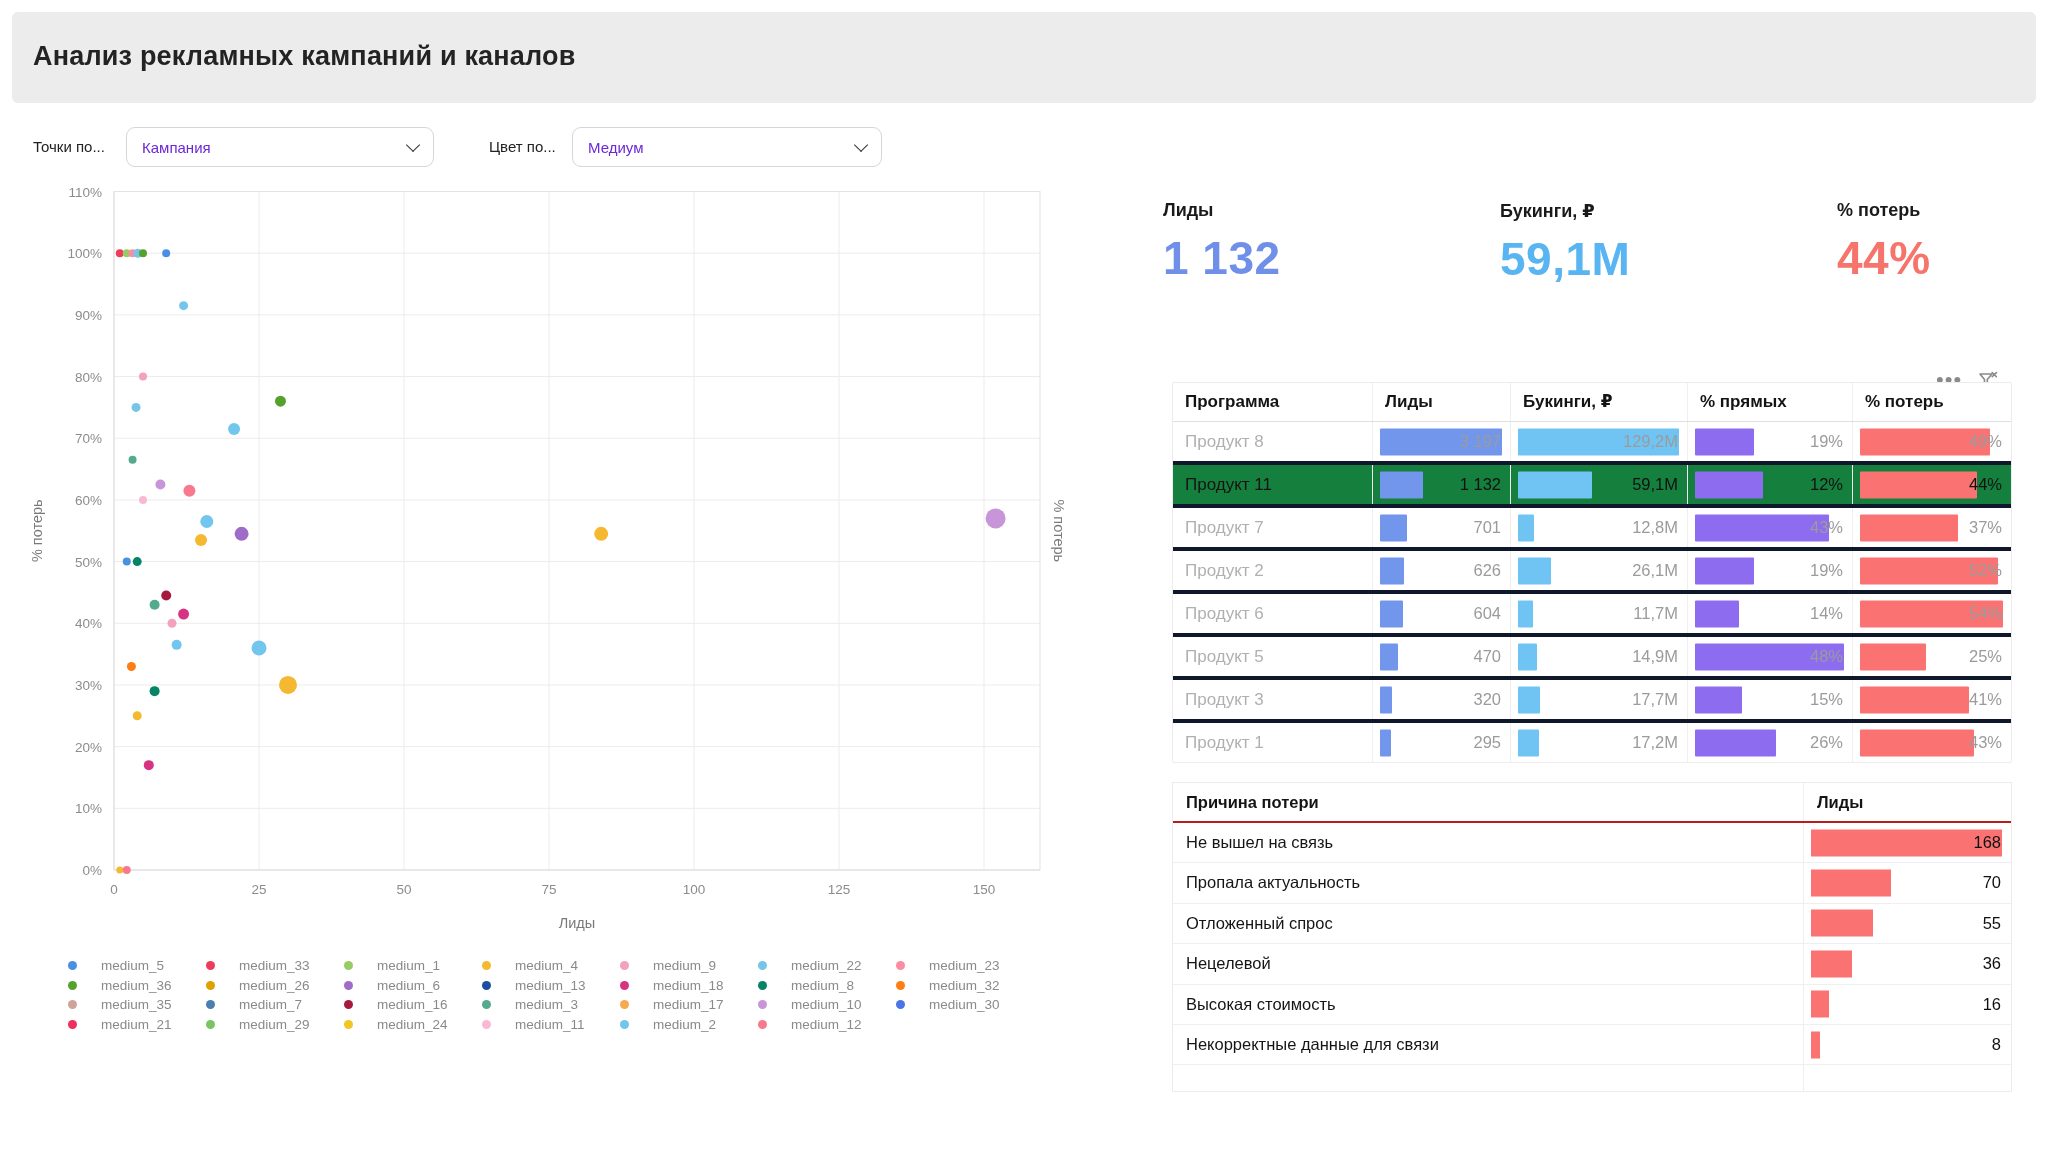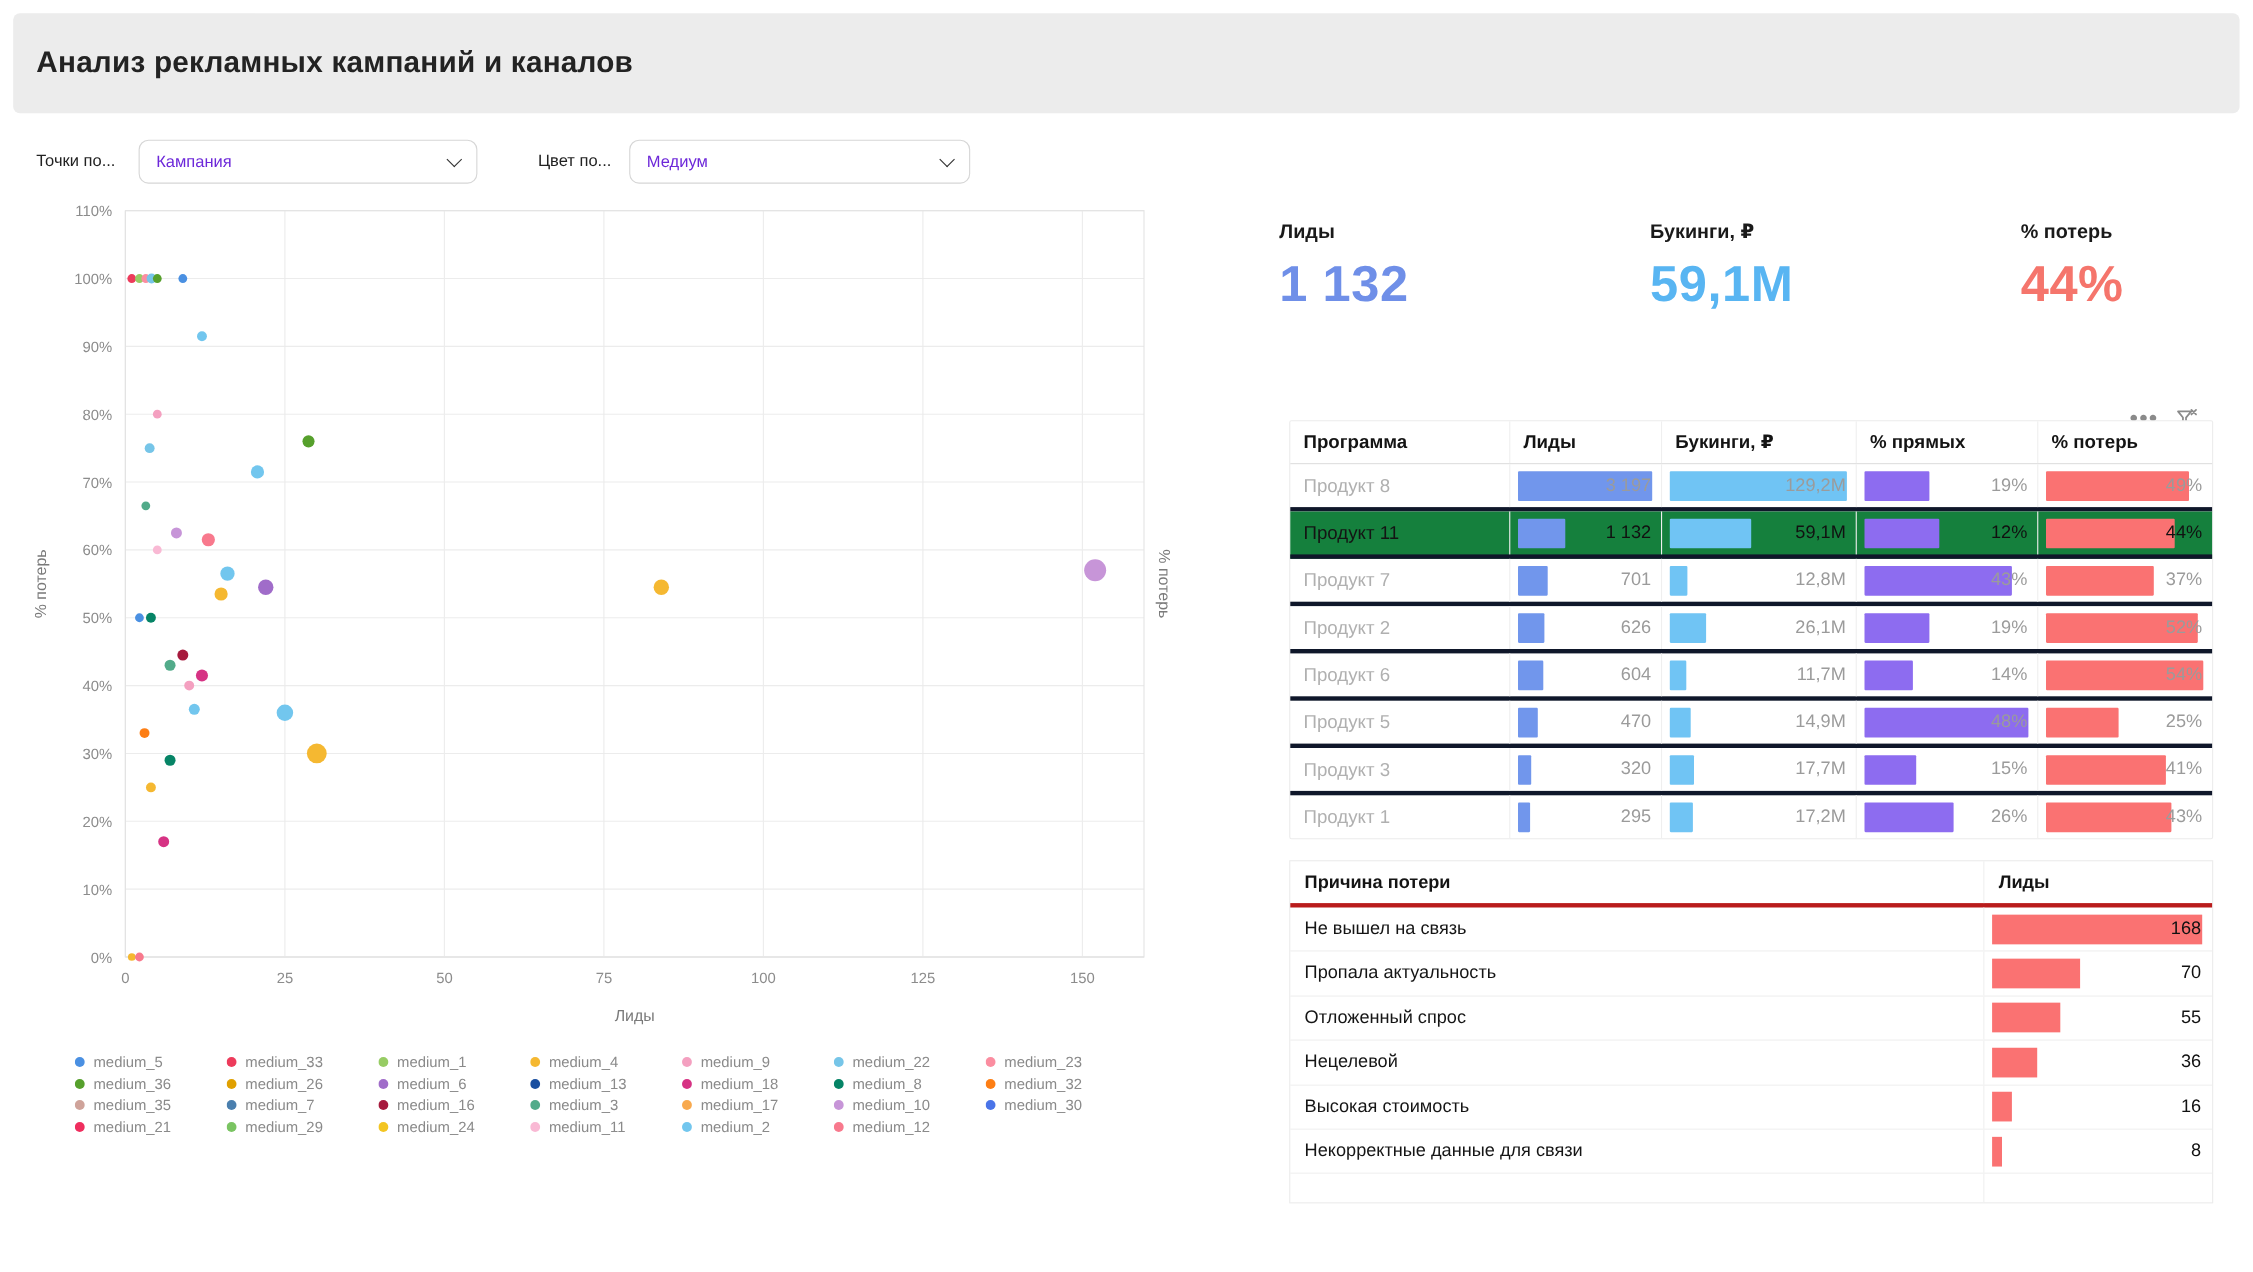"Причина потери" .lhead { border-bottom: 4px solid #b91c1c -> 2px solid #b91c1c }
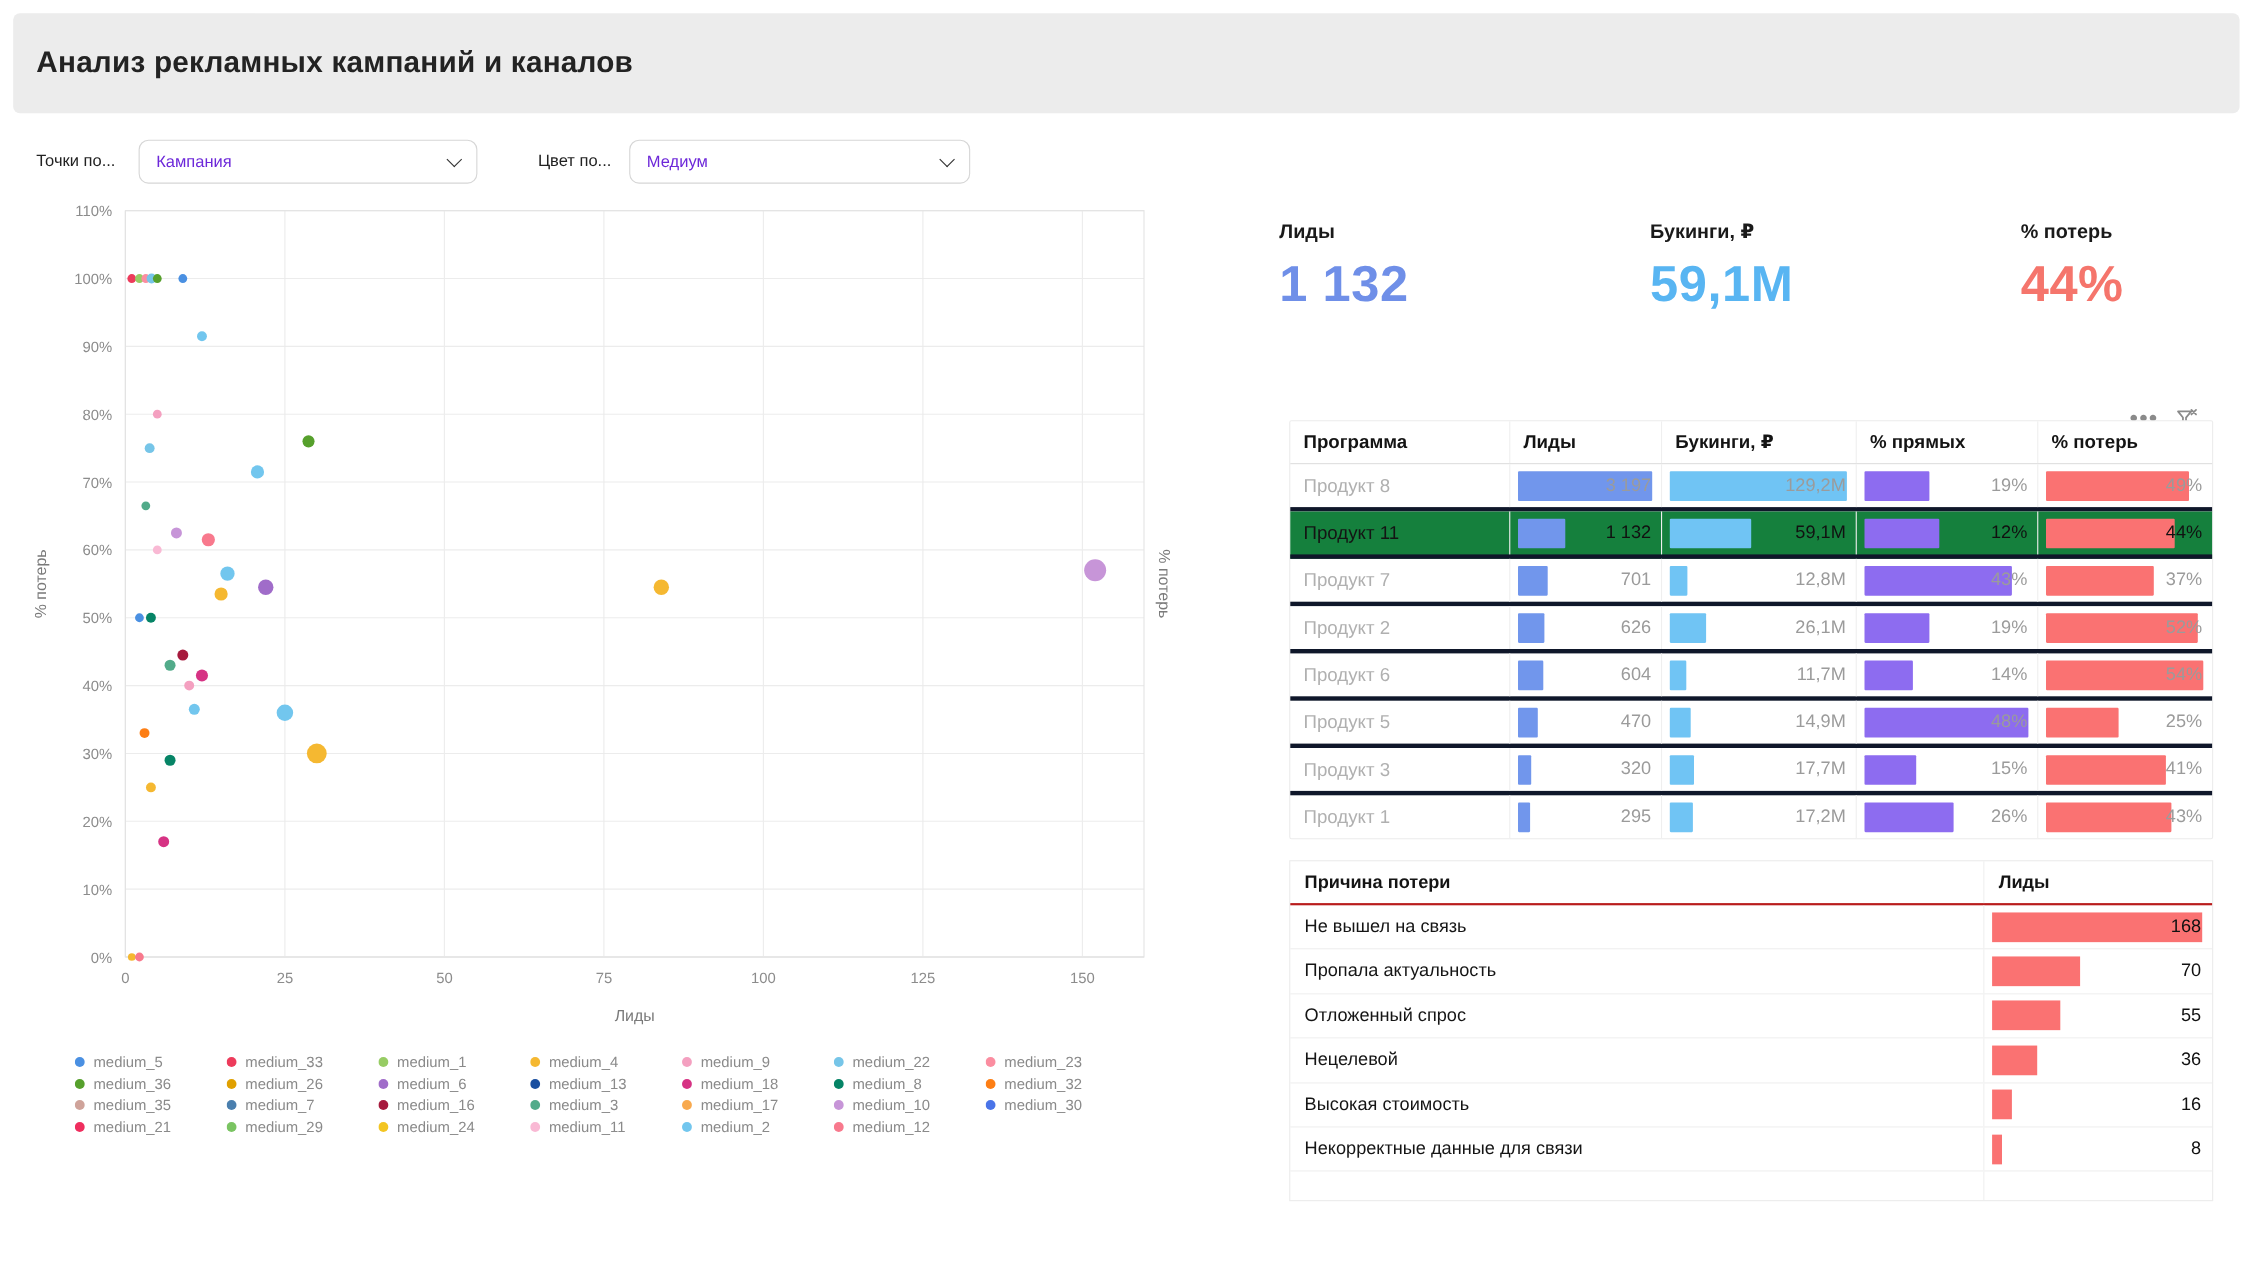"medium_5" .legend-item { gap: 8px -> 24px }
